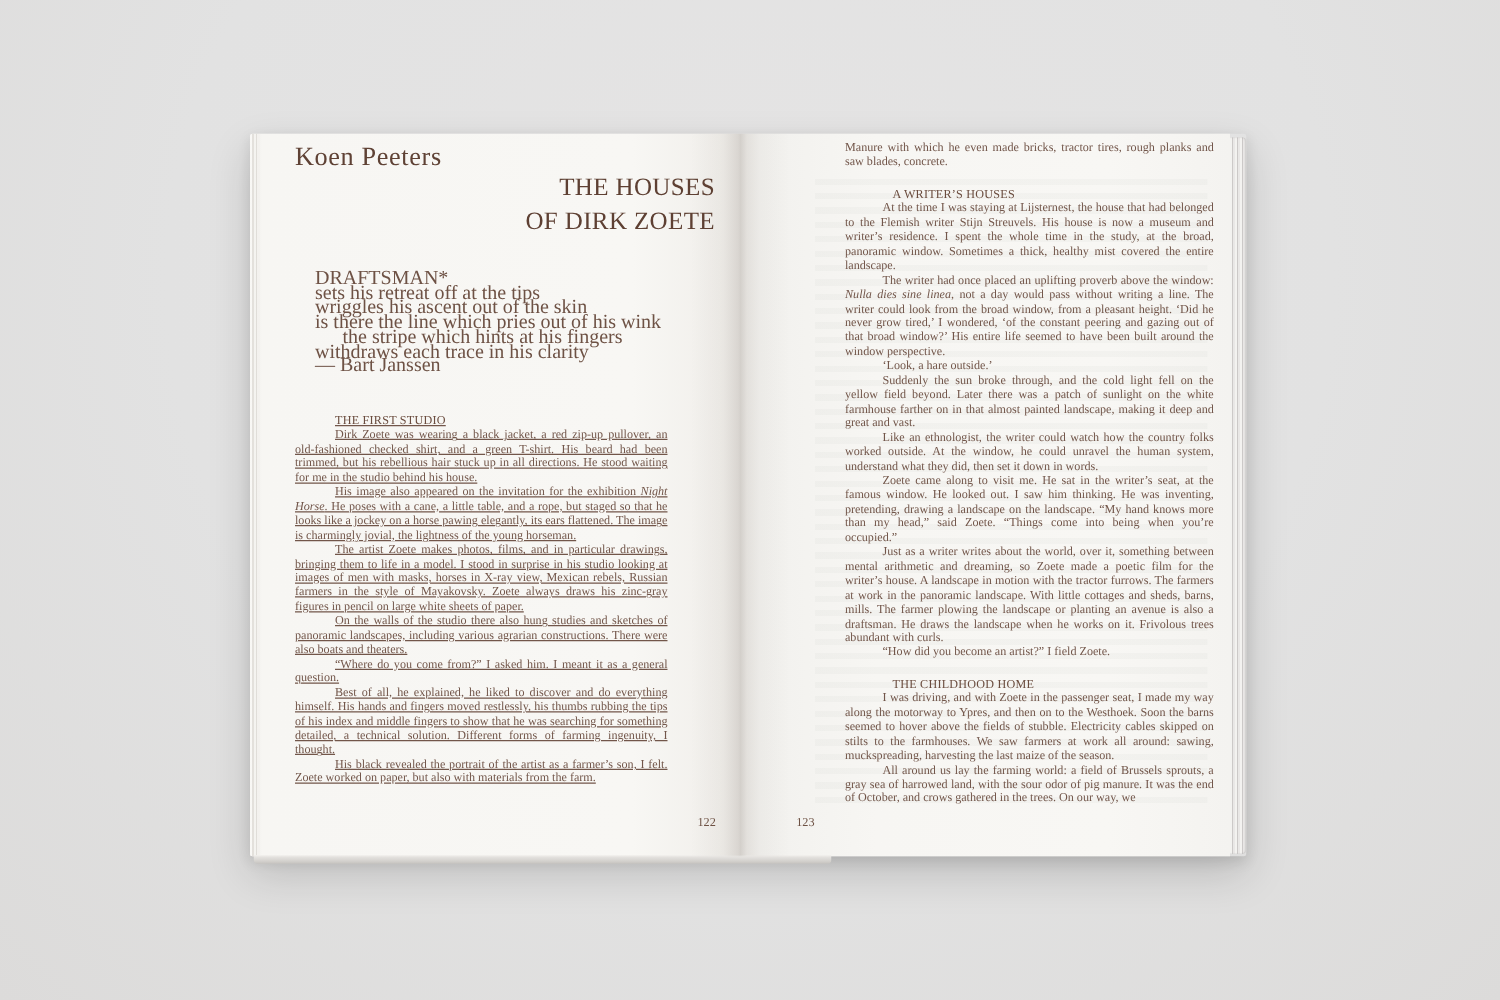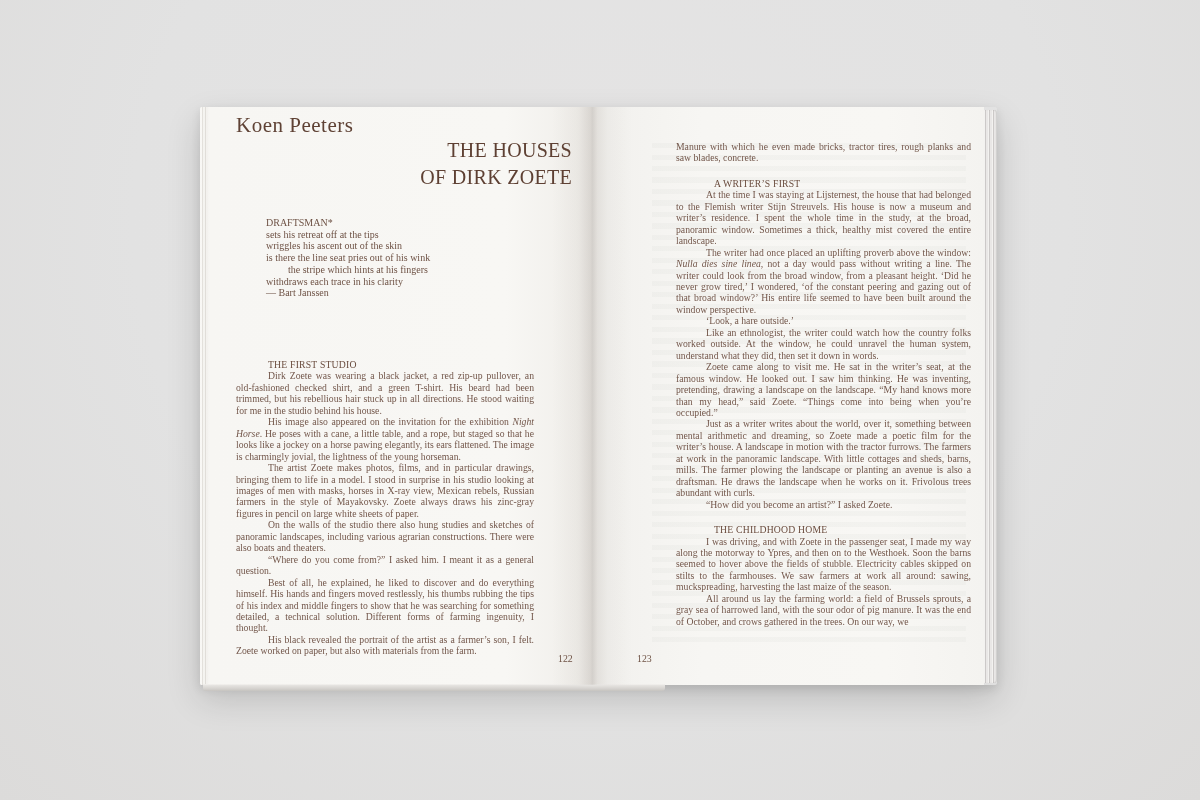"Manure with which he even" .body-txt { margin-top: 28px -> none }
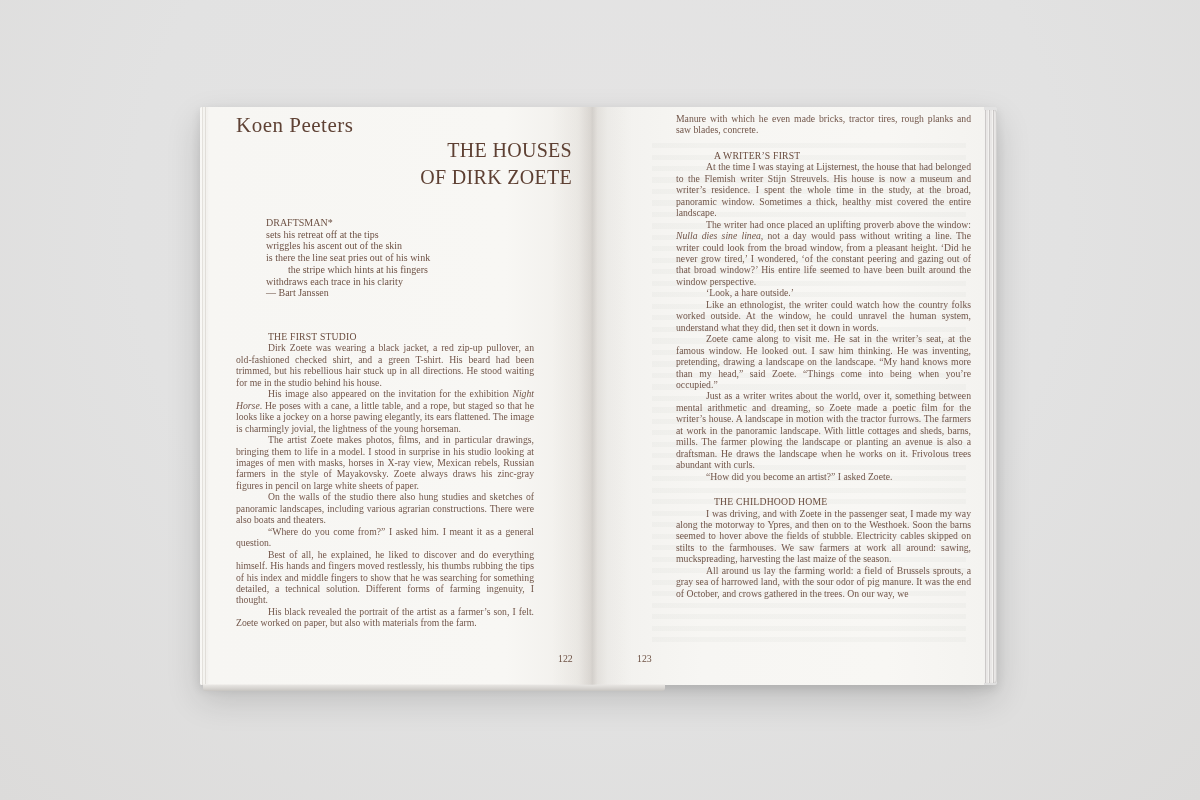"A WRITER’S FIRST" div.sec-heading { text: FIRST -> HOUSES }
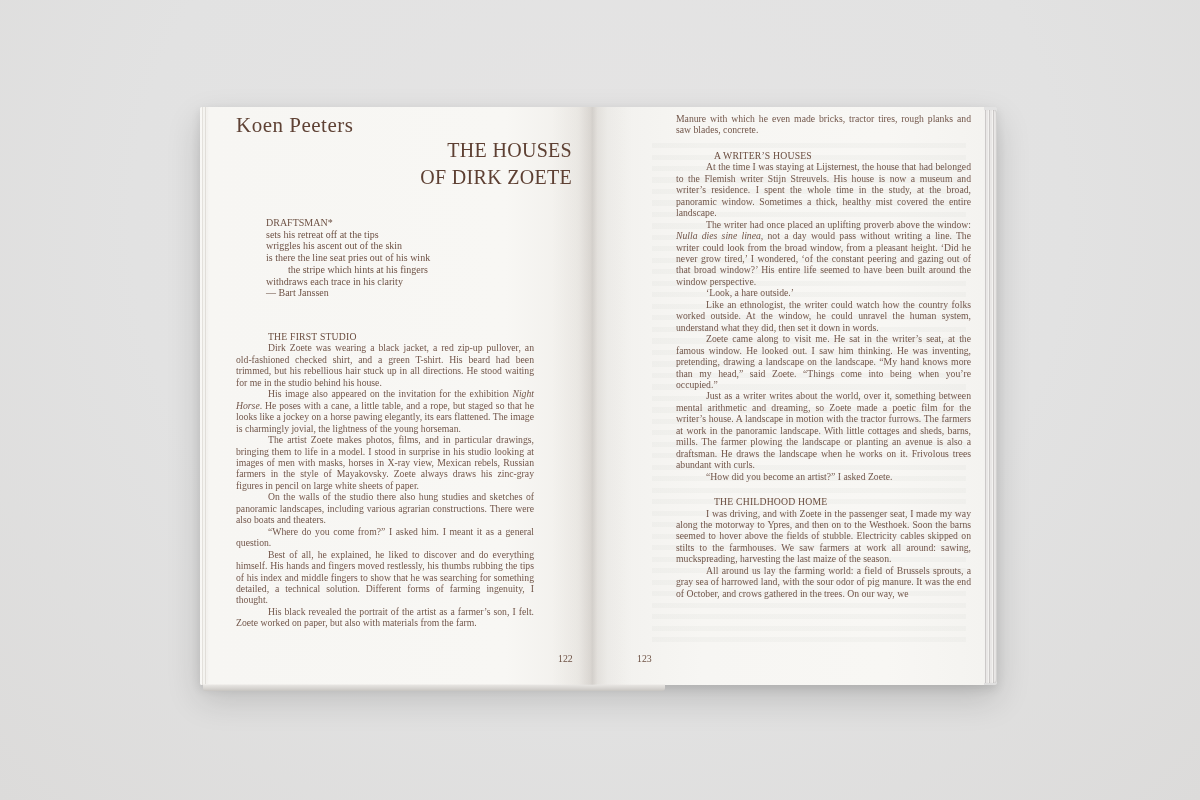"DRAFTSMAN*" .epigraph { font-size: 10px -> 16px; left: 66px -> 52px }
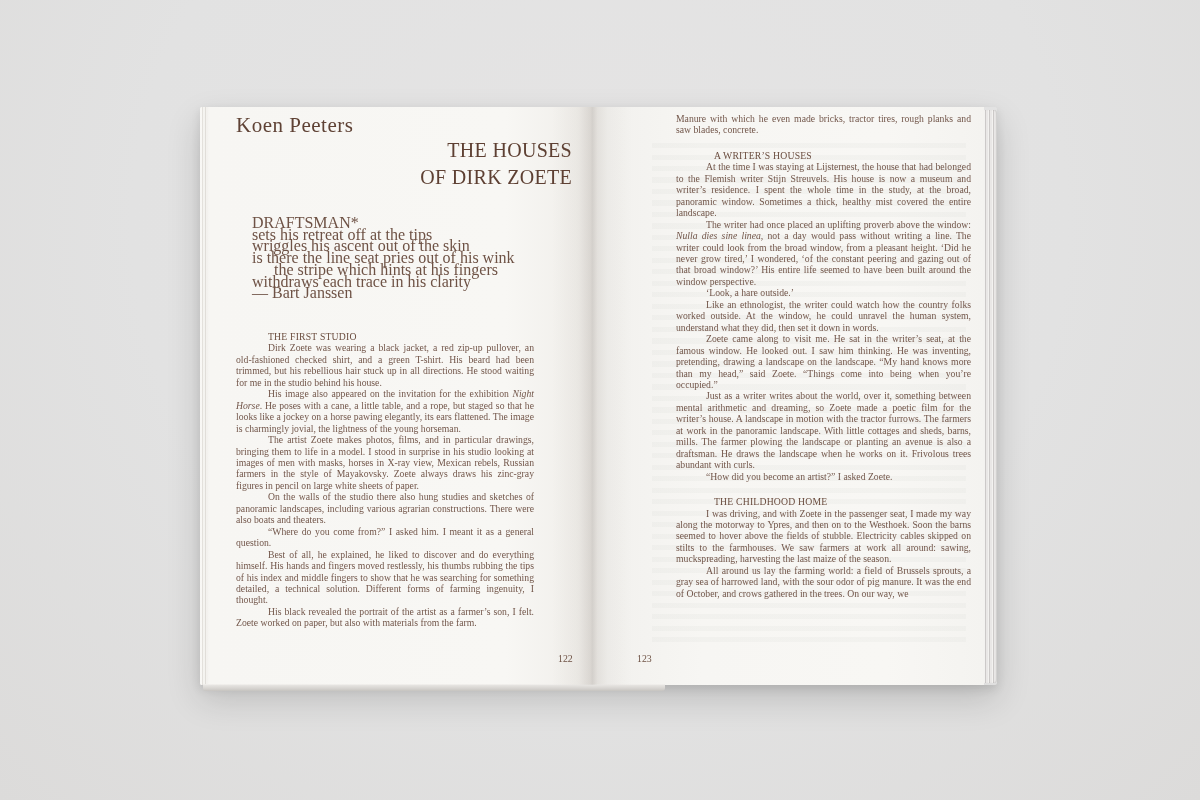"is there the line seat" div.epi-line { text: seat -> which }
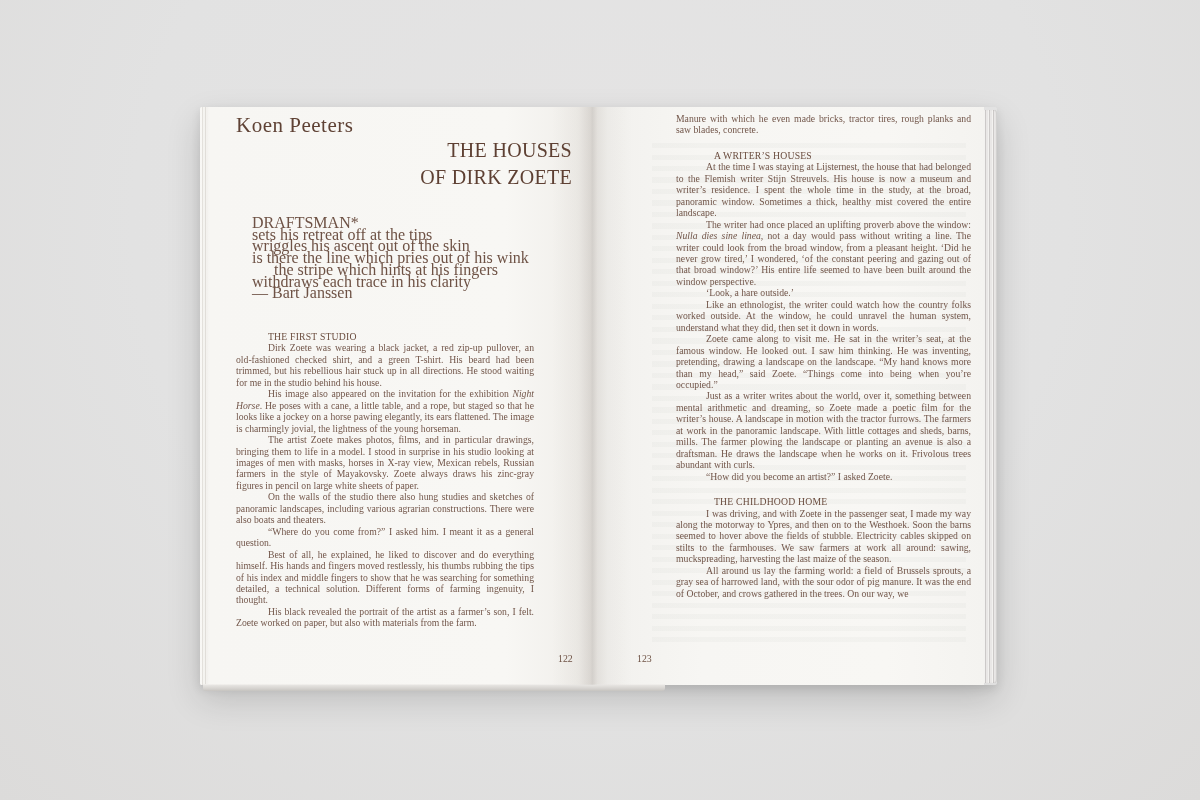"Suddenly the sun broke through," p.para { html: none -> <p><span>Suddenly the sun broke through, and the cold light fell on the yellow field beyond. Later there was a patch of sunlight on the white farmhouse farther on in that almost painted landscape, making it deep and great and vast.</span></p> }
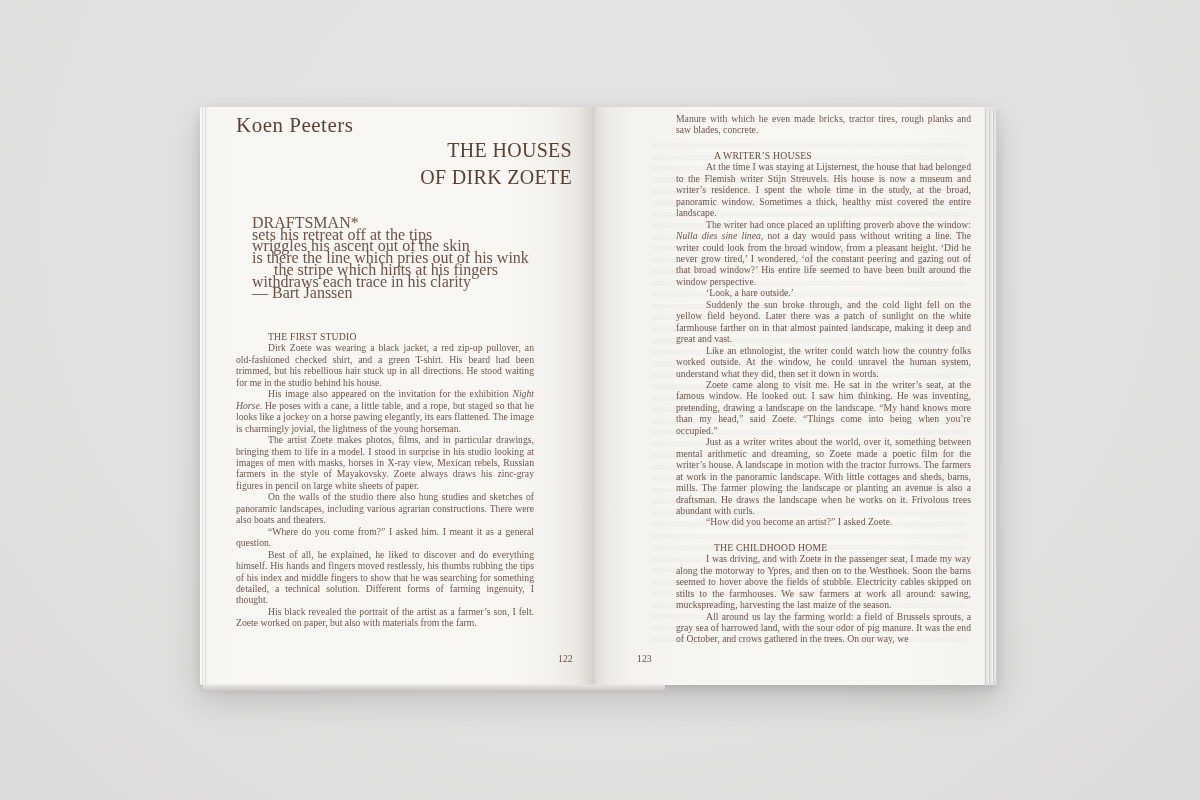"THE FIRST STUDIO" .body-left { text-decoration: none -> underline }
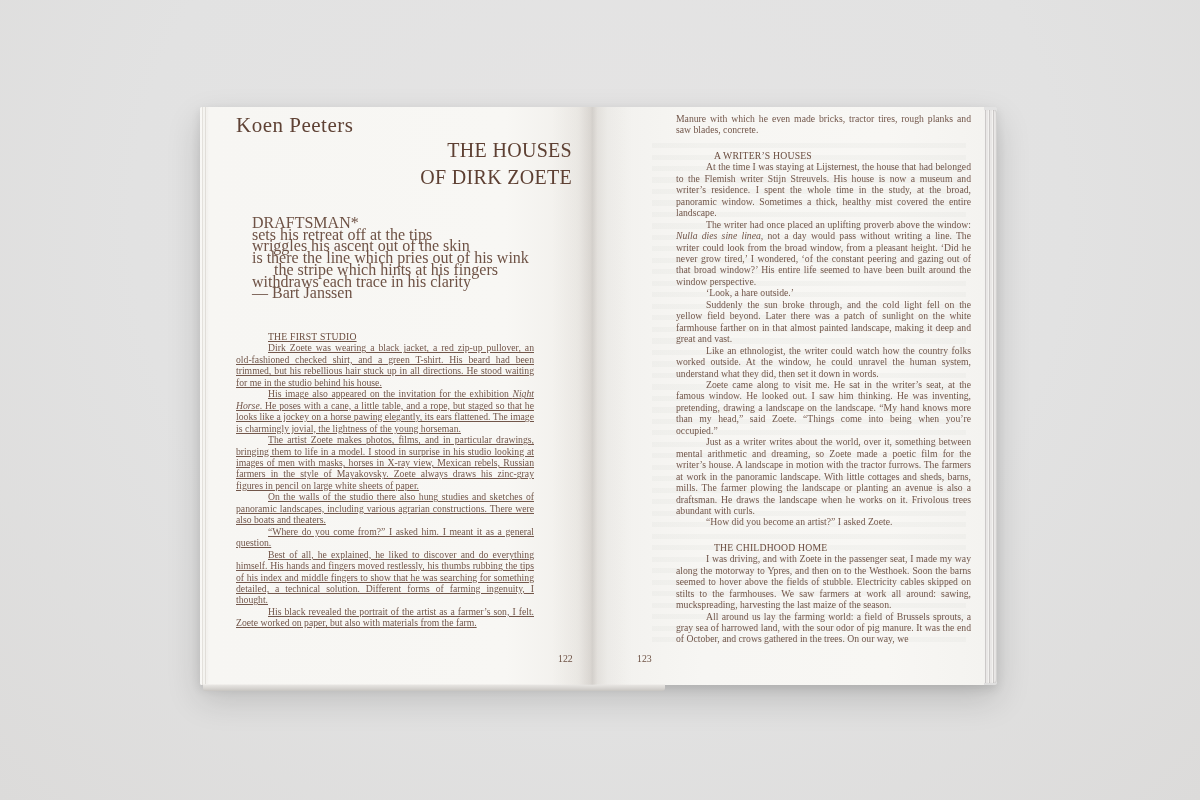"“How did you become an" span { text: asked -> field }
